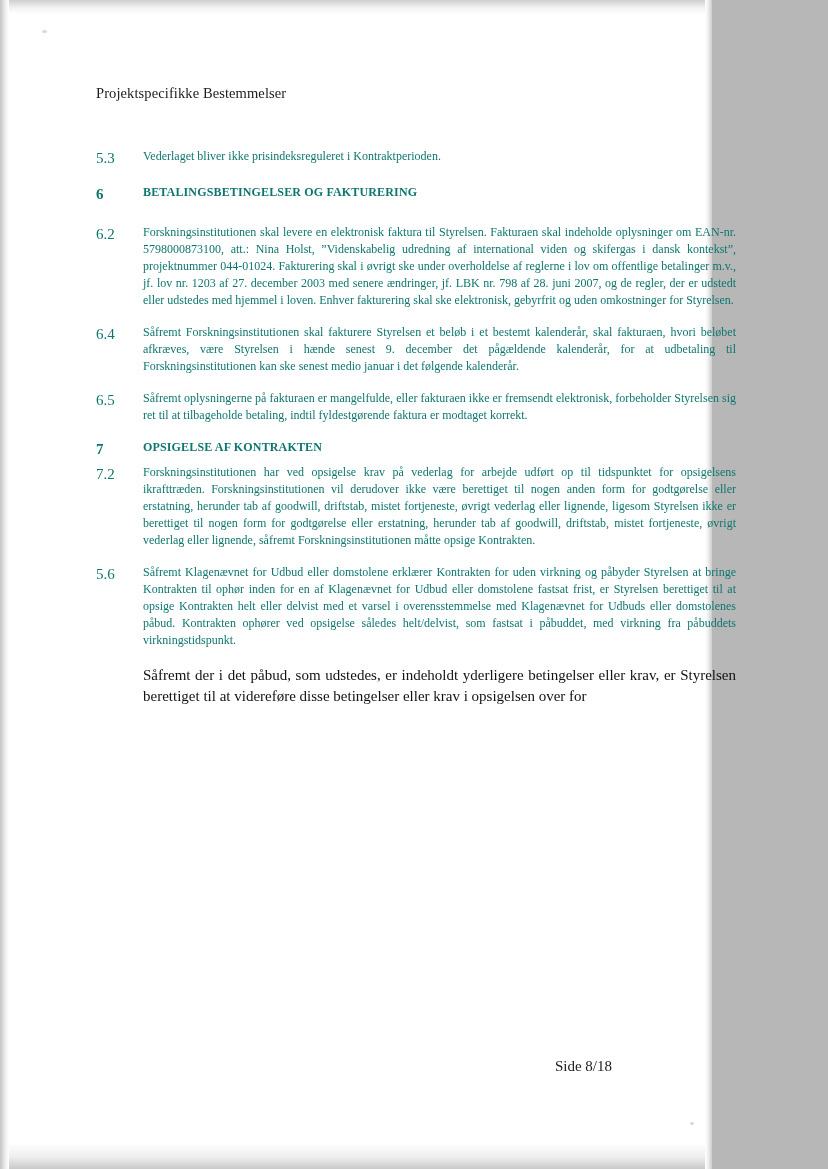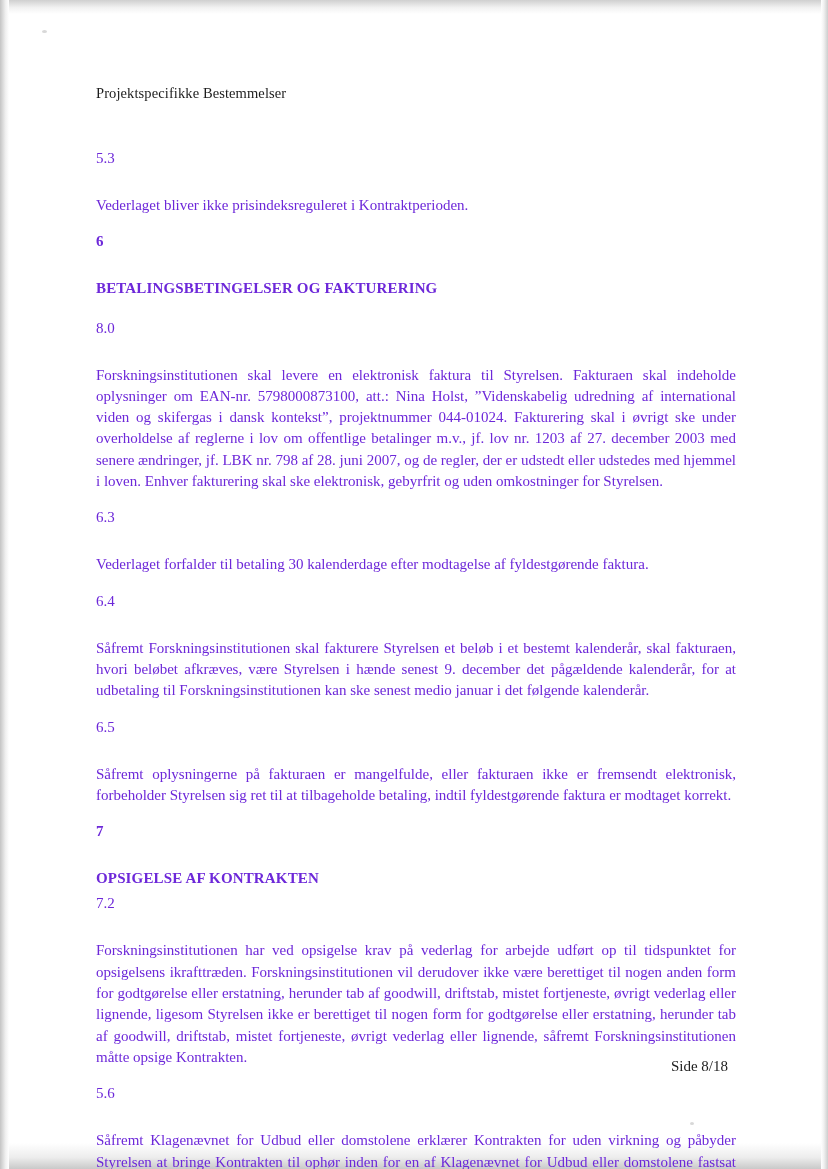"Projektspecifikke Bestemmelser" .page { width: 828px -> 712px }
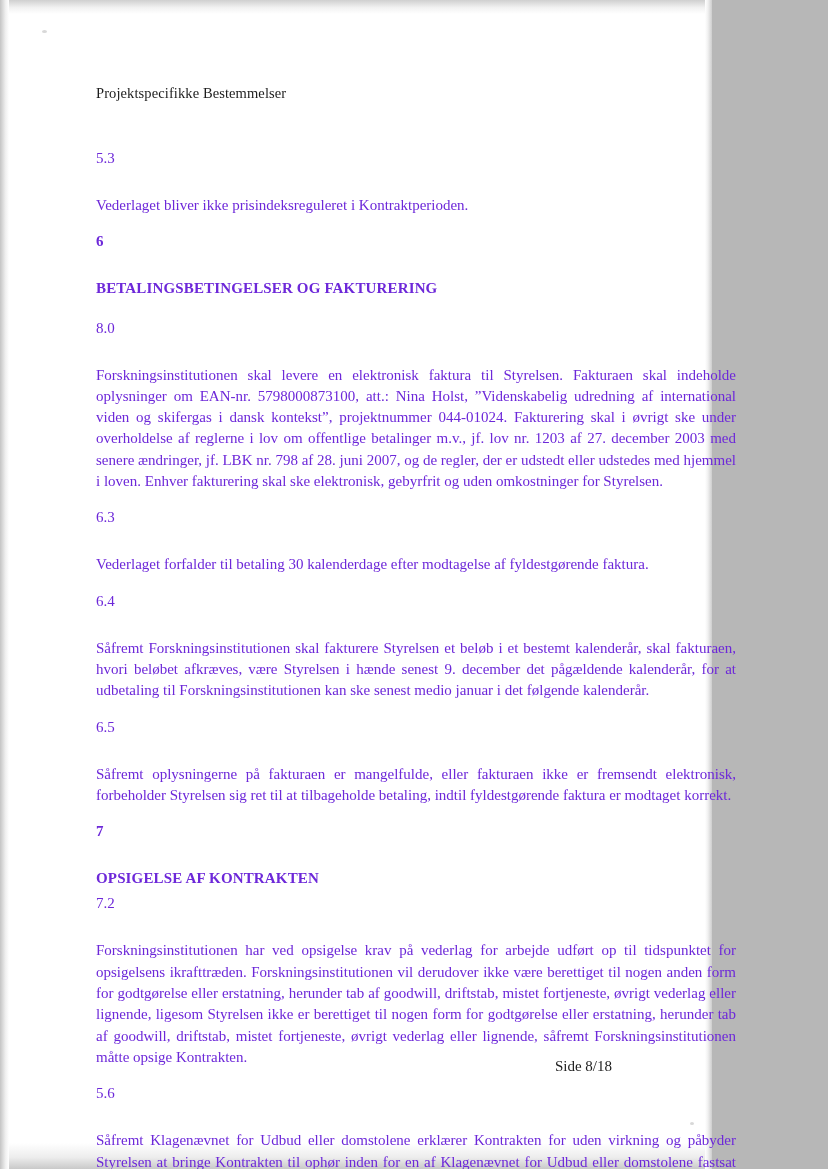"5.3" .para { color: #6d28d9 -> #0f766e; flex-direction: column -> none }
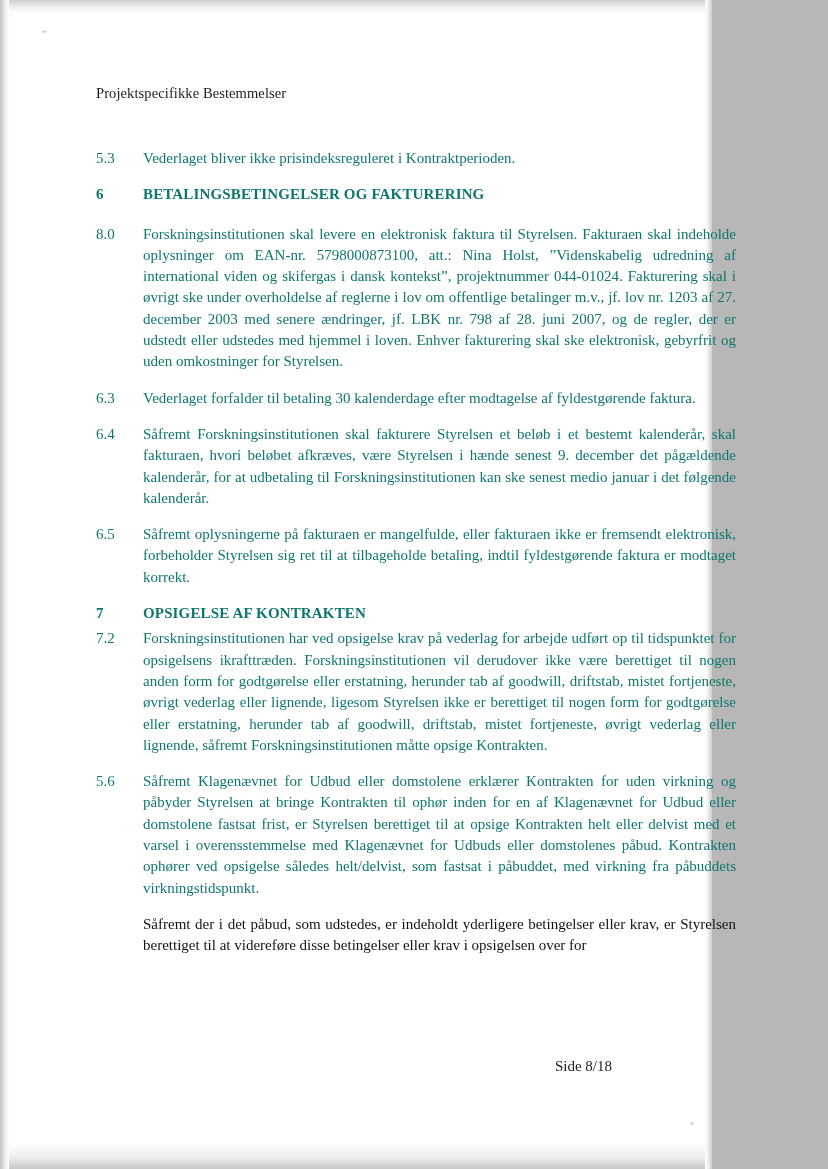"Vederlaget bliver ikke" .para .txt { font-size: 15px -> 12px }
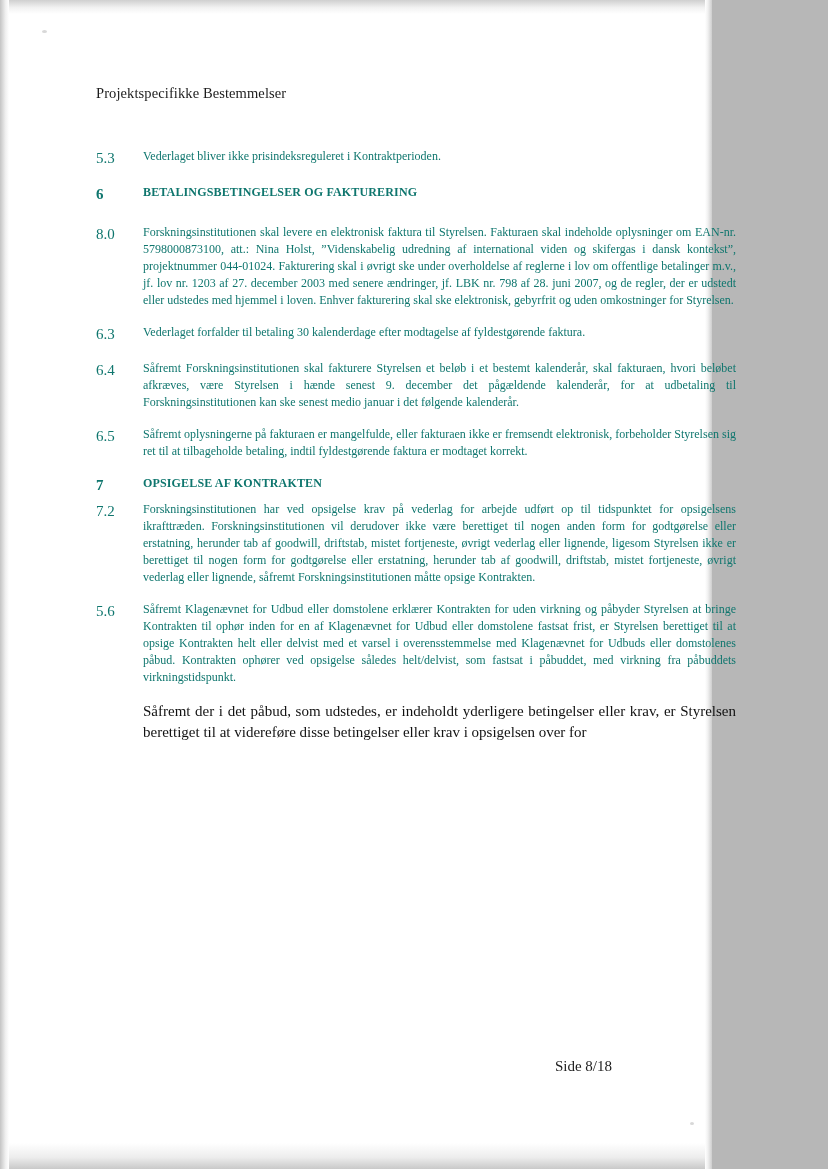"8.0" div.num { text: 8.0 -> 6.2 }
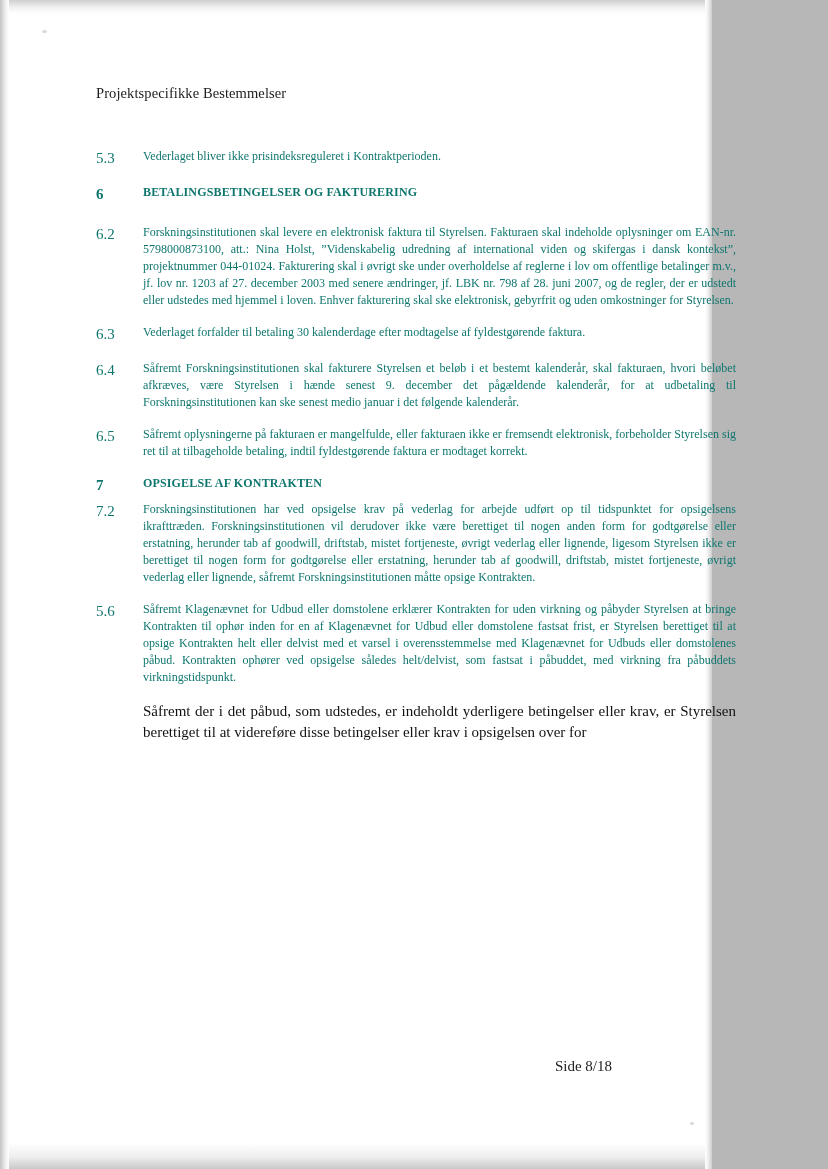"6.3" div.para { html: <div> <div>6.3</div> <div>Vederlaget forfalder til betaling 30 kalenderdage efter modtagelse af fyldestgørende faktura.</div> </div> -> none }
